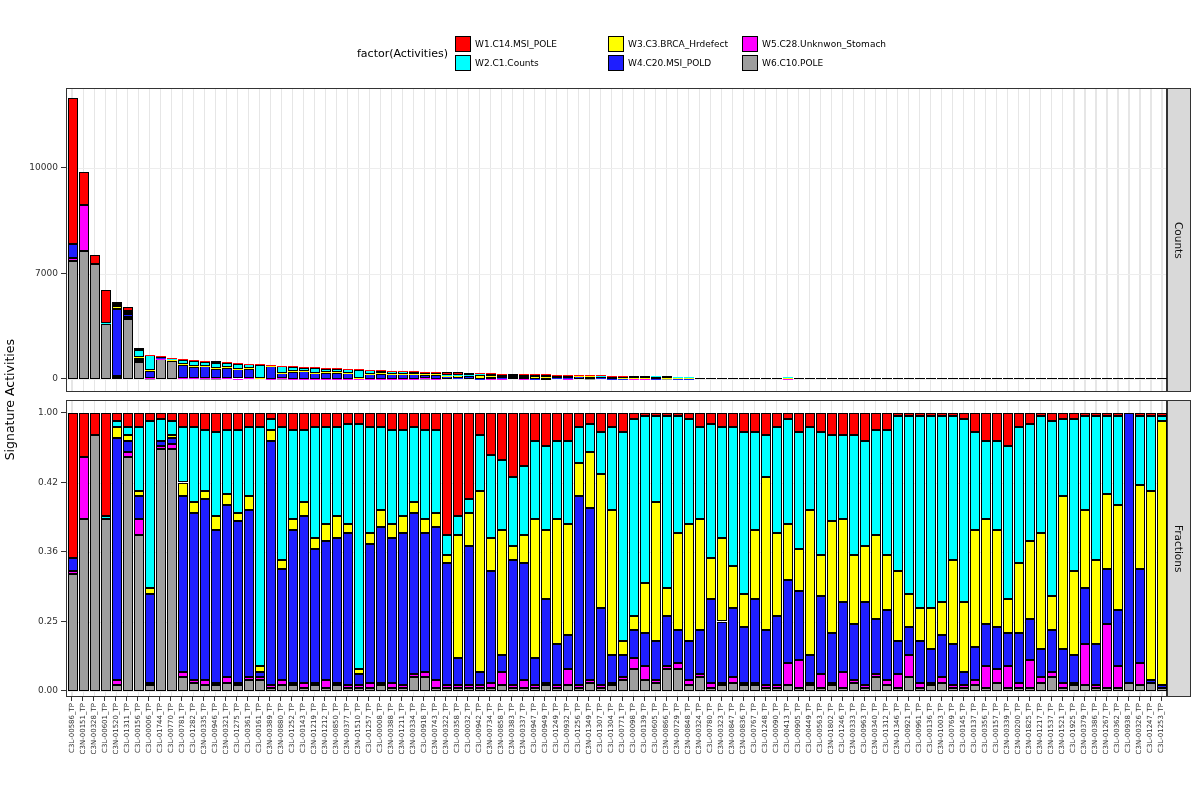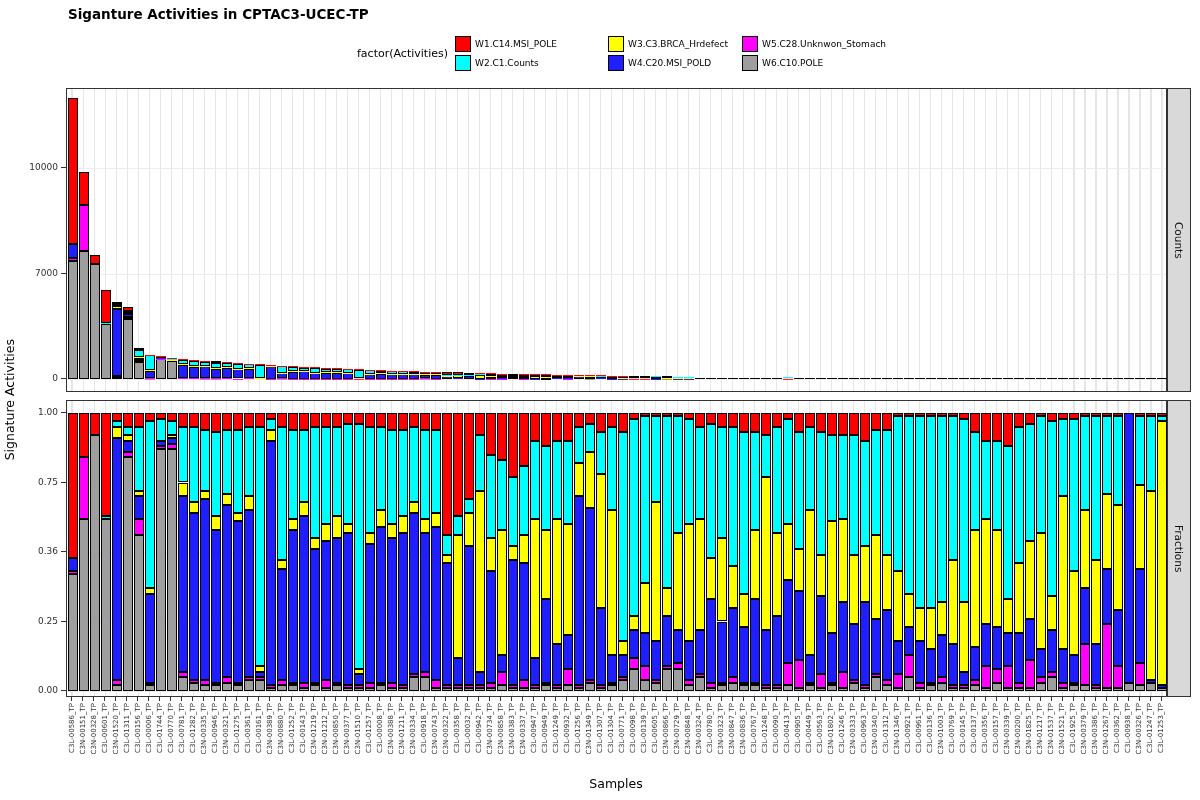"Siganture Activities in CPTAC3-UCEC-TP" div.title { html: <div>Siganture Activities in CPTAC3-UCEC-TP</div> -> none }
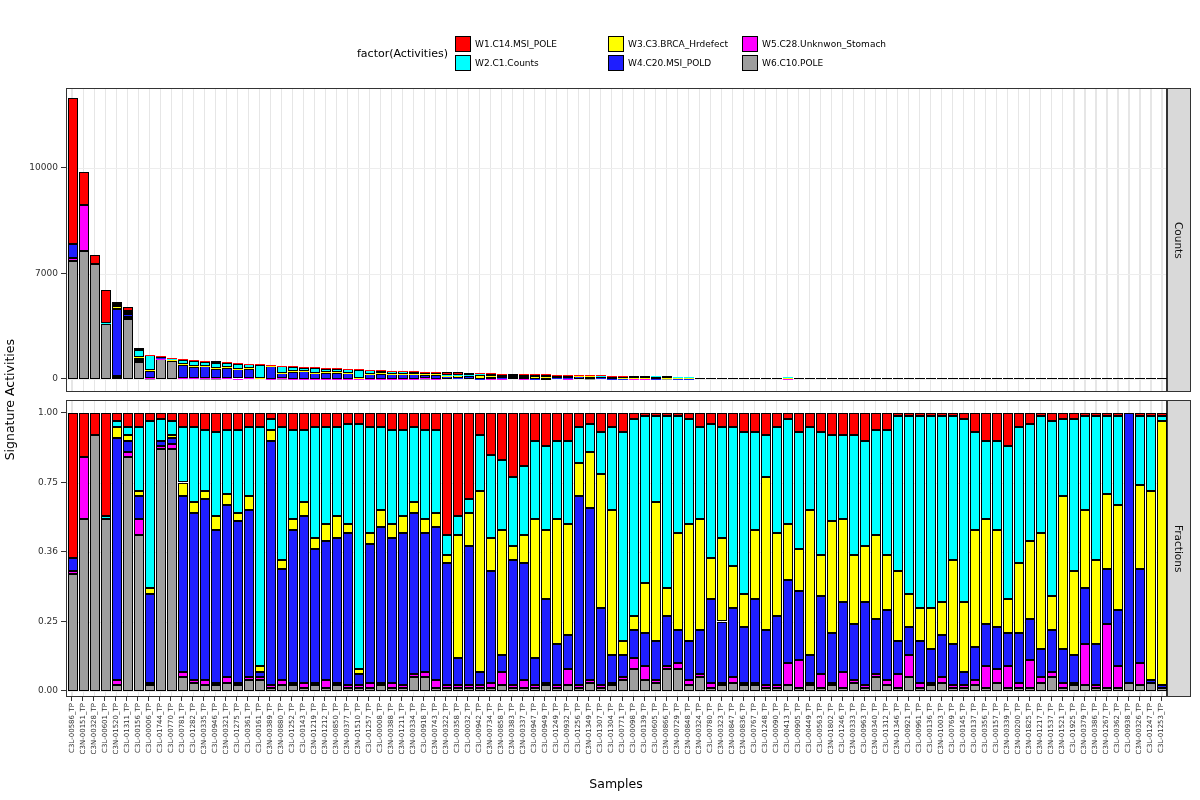"0.75" div.ytick-label { text: 0.75 -> 0.42 }
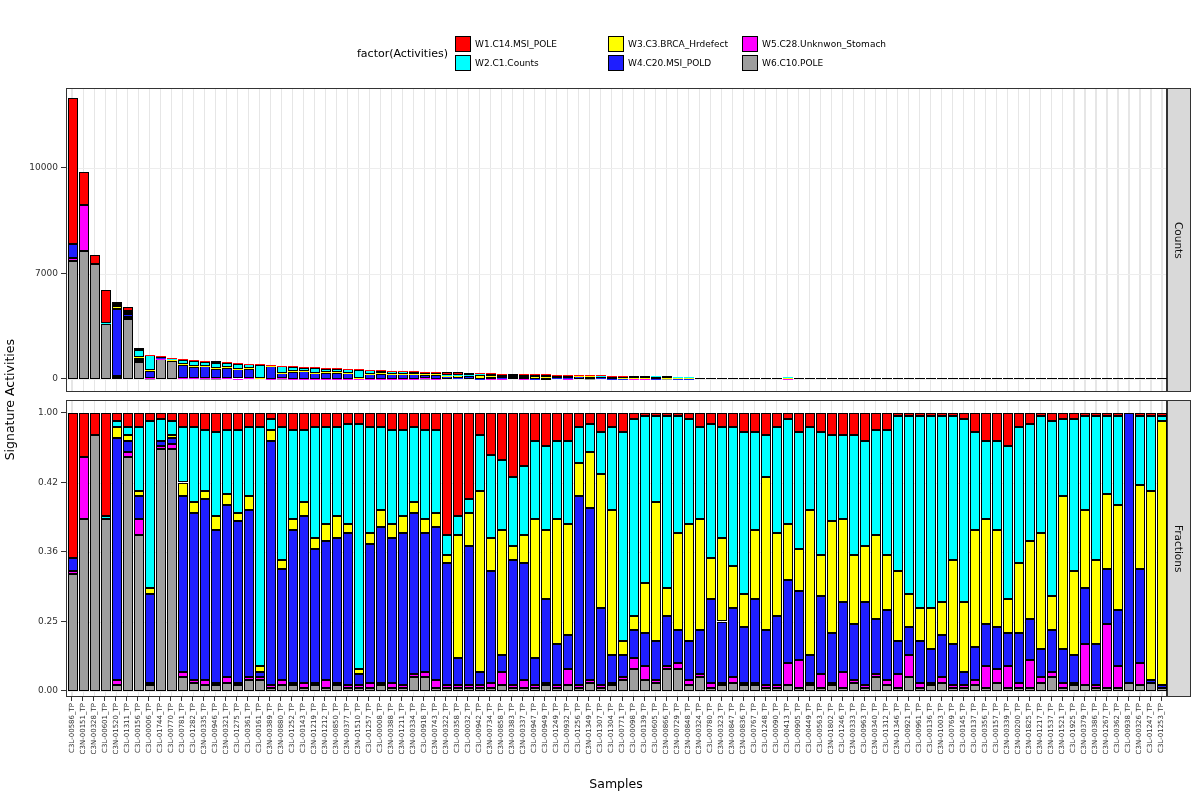"Samples" div.x-title { html: <div>Samples</div> -> none }
